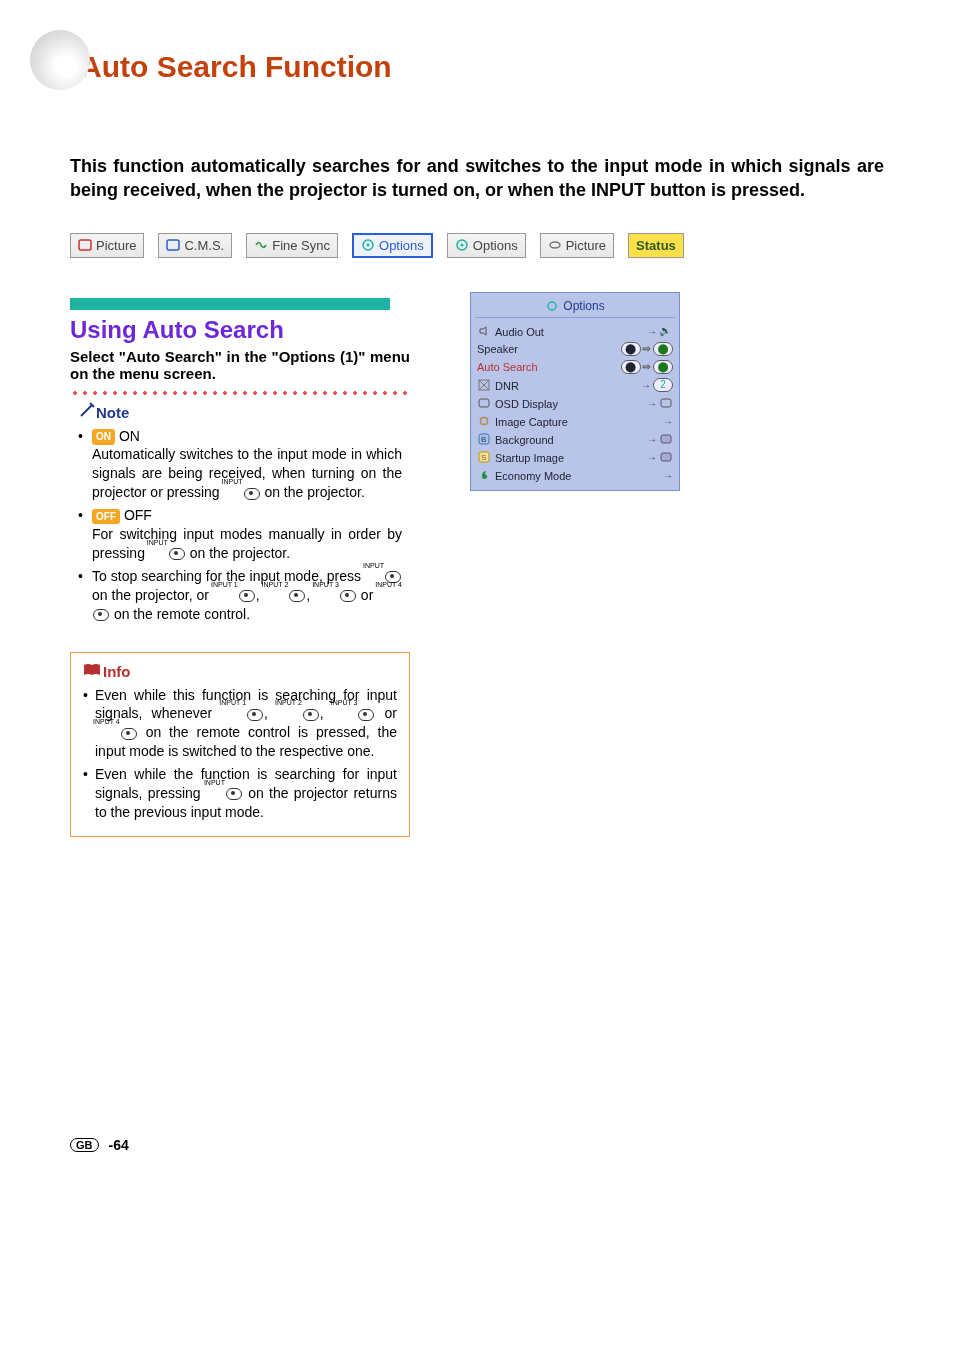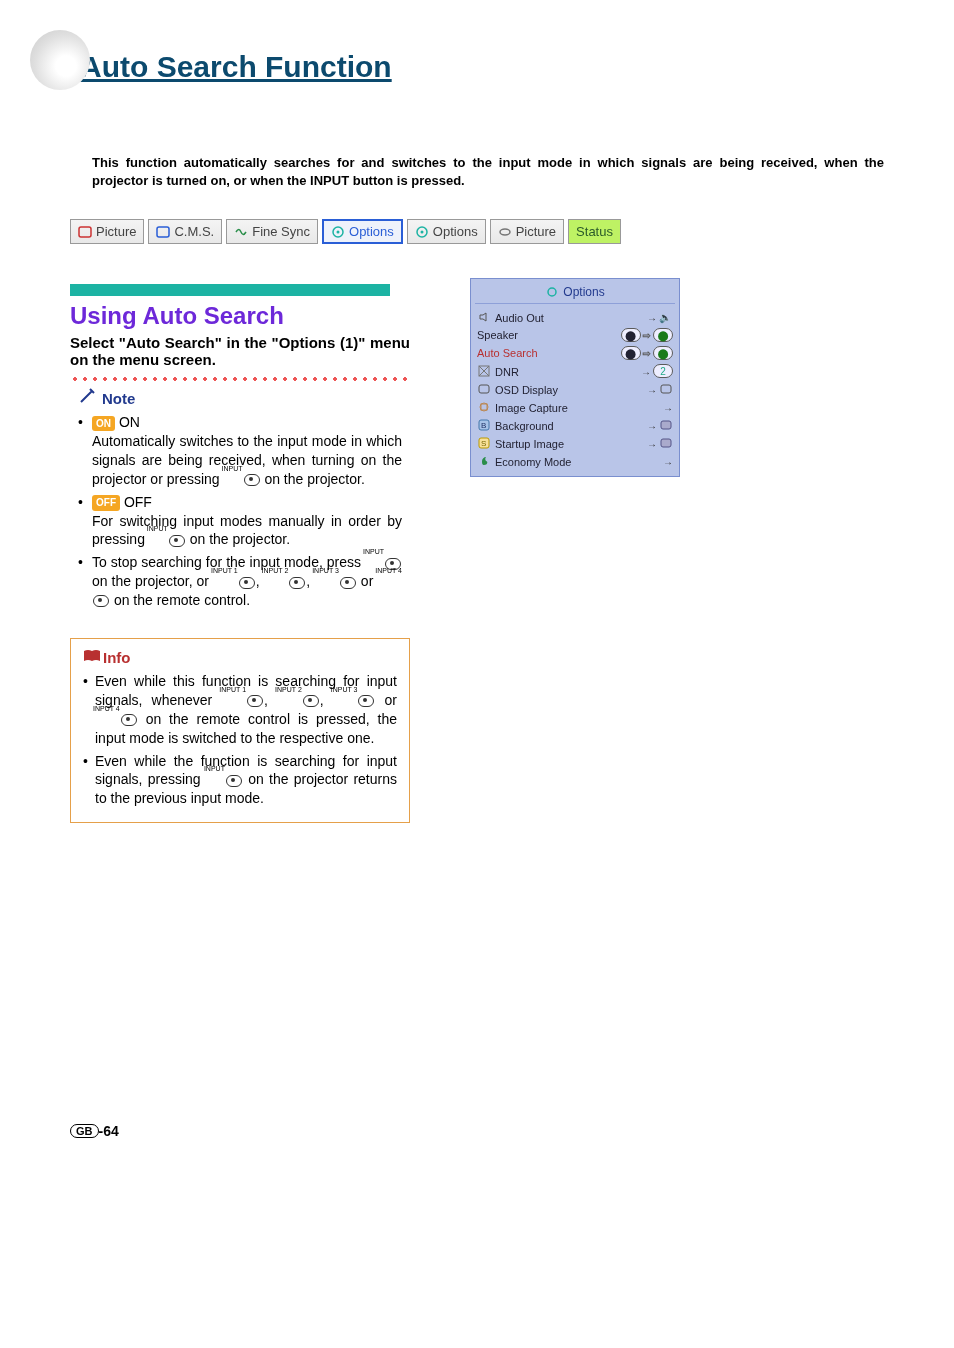"Auto Search Function" .page-title { color: #0c4a6e -> #c2410c; text-decoration: underline -> none }
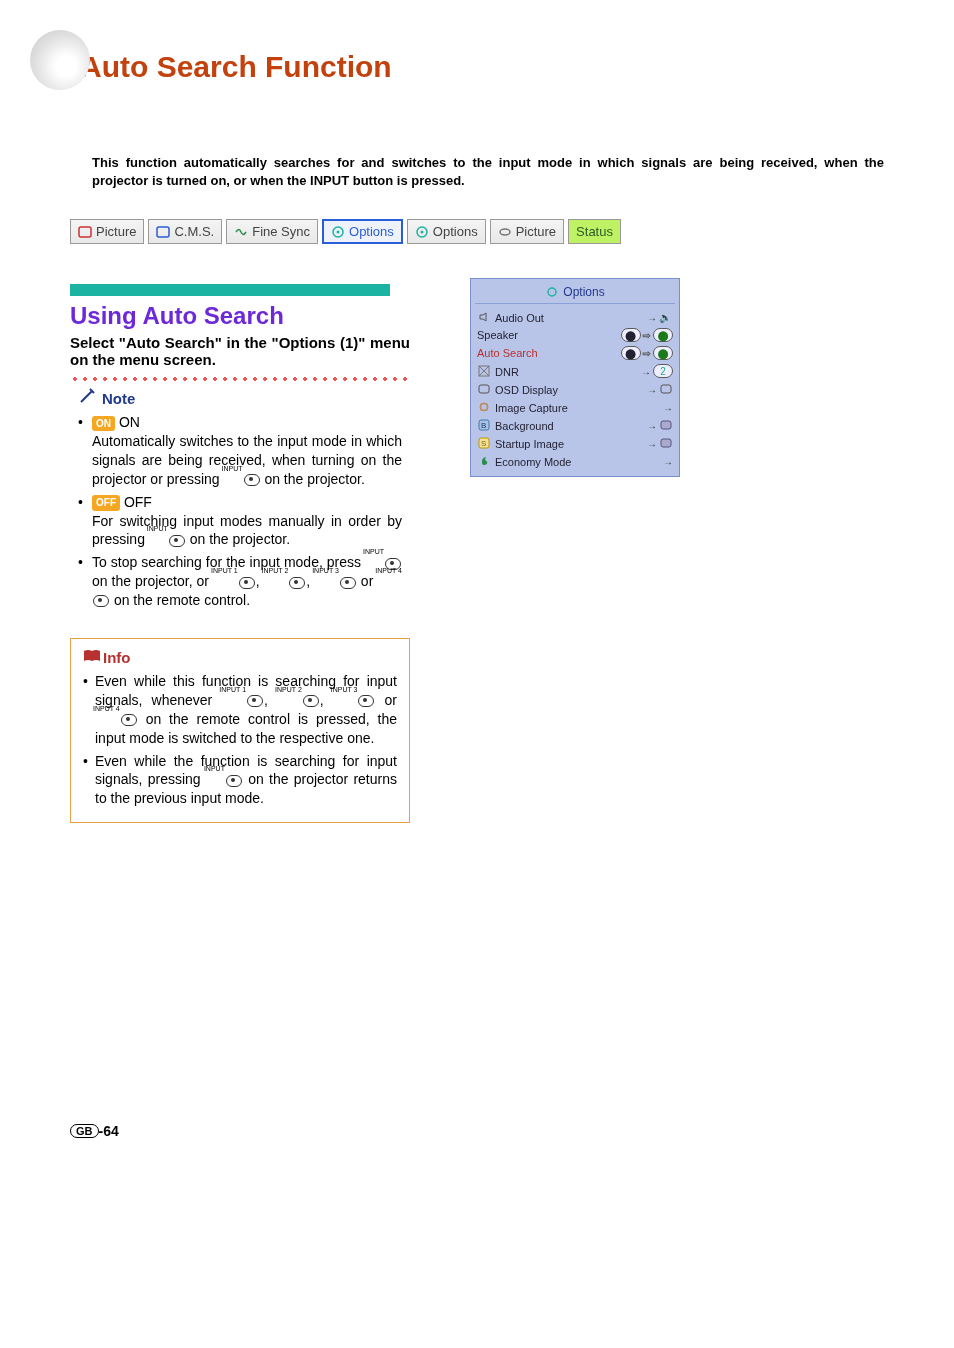"This function automatically searches for" .intro { font-size: 13px -> 18px; margin-left: 22px -> none }
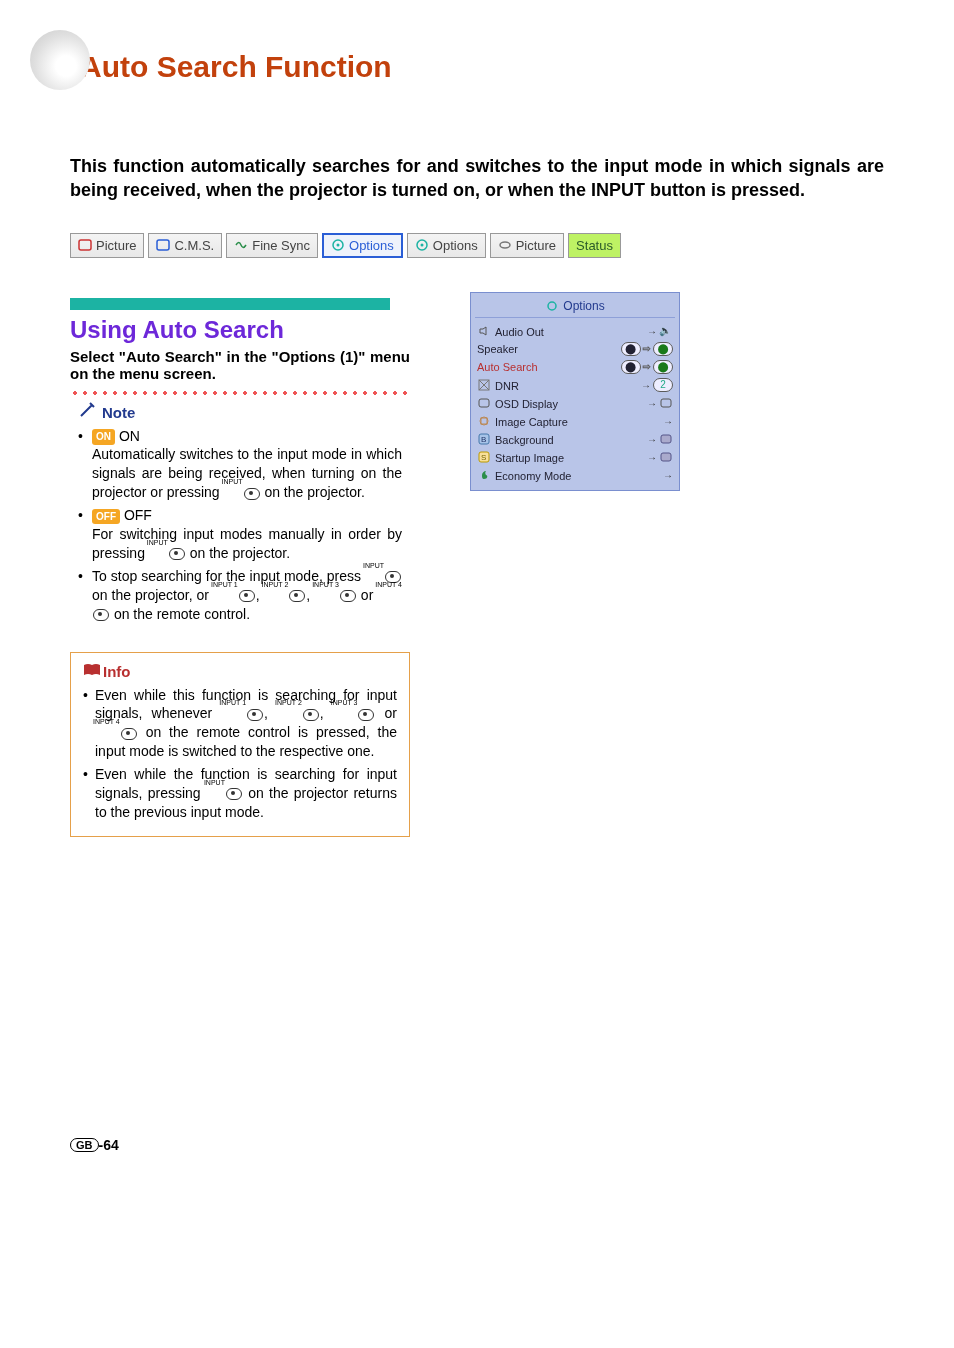"Picture" .tabs-row { gap: 4px -> 14px }
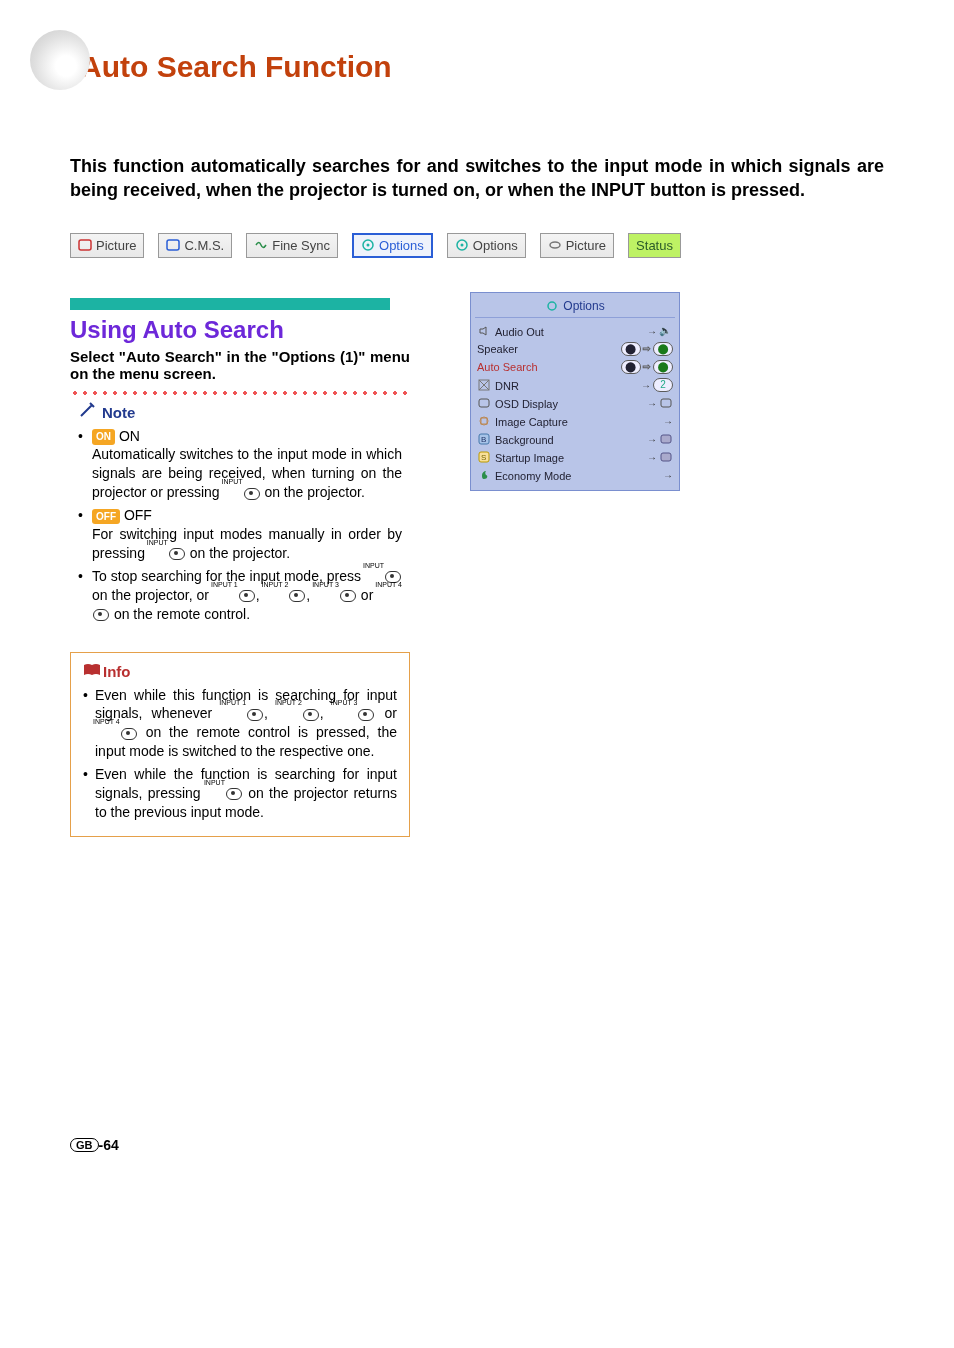"Status" .tab.status { background: #bef264 -> #fde047; font-weight: none -> bold }
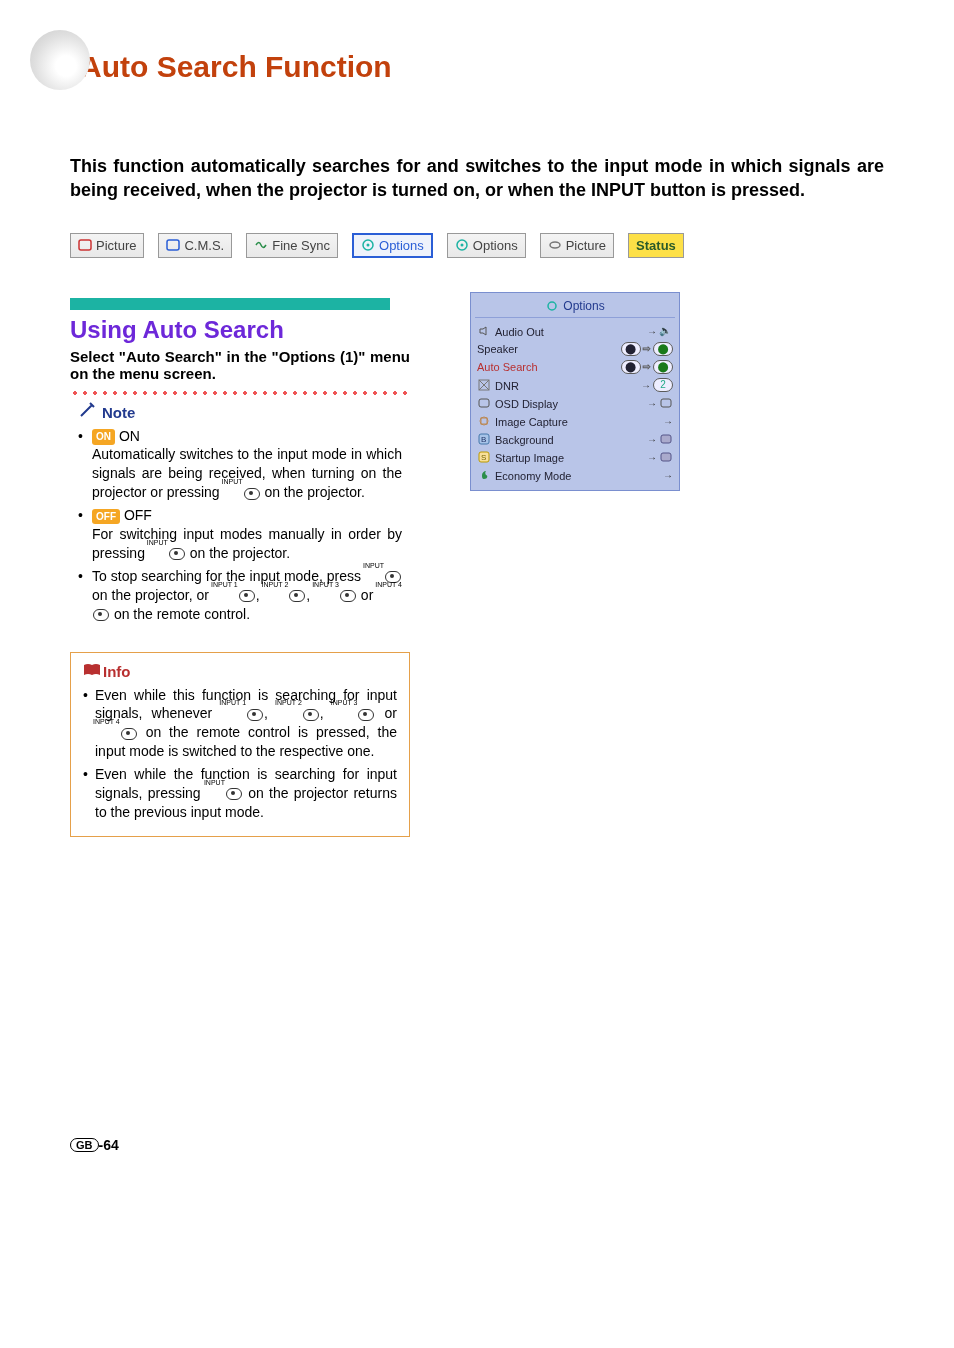"Note" .note-head { gap: 6px -> none }
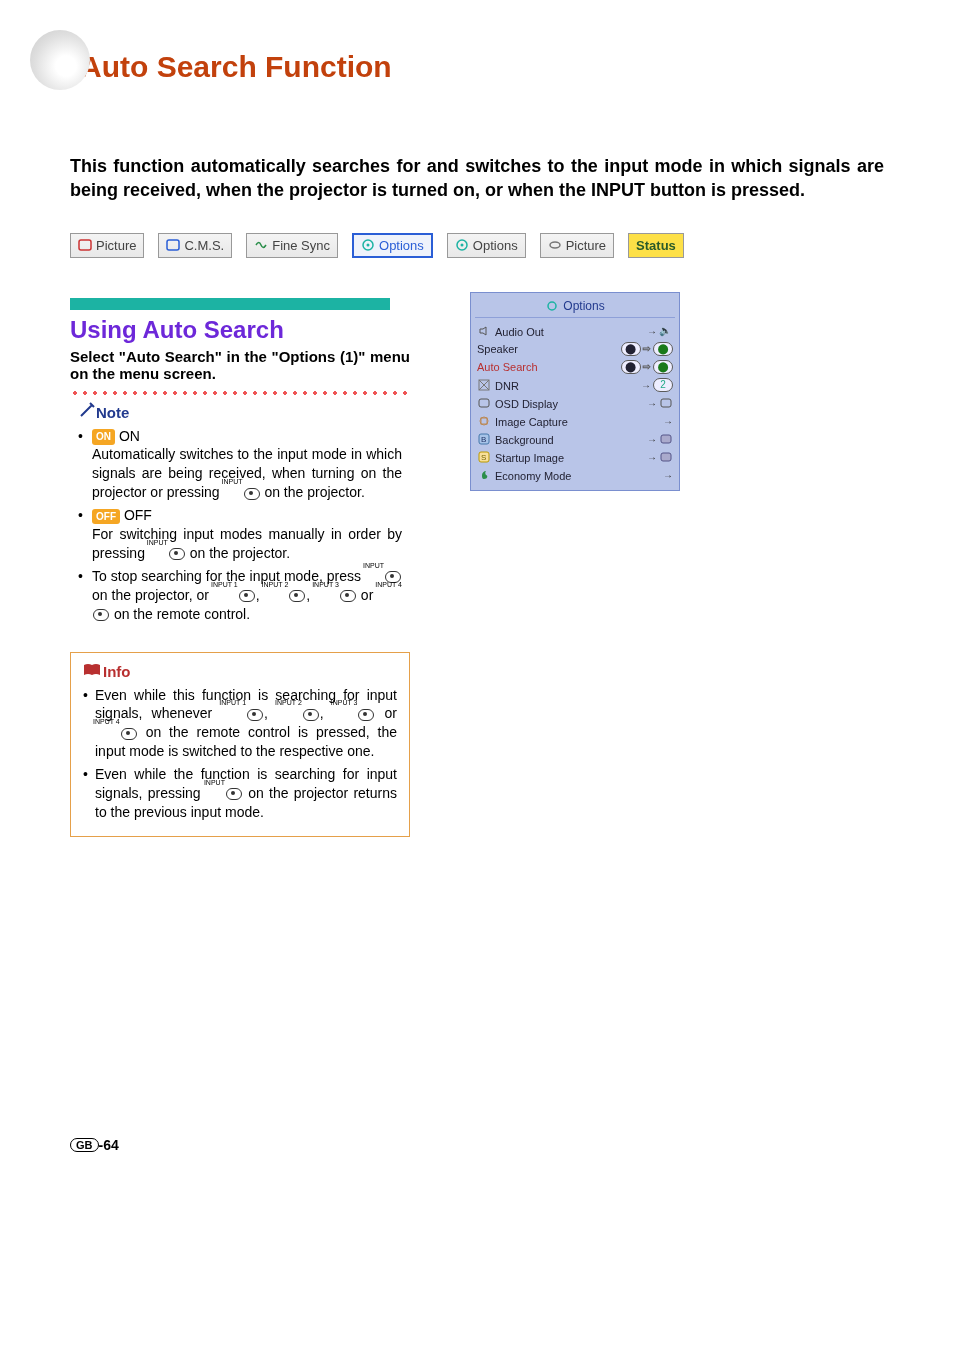"GB" .page-num { gap: 0 -> 10px }
